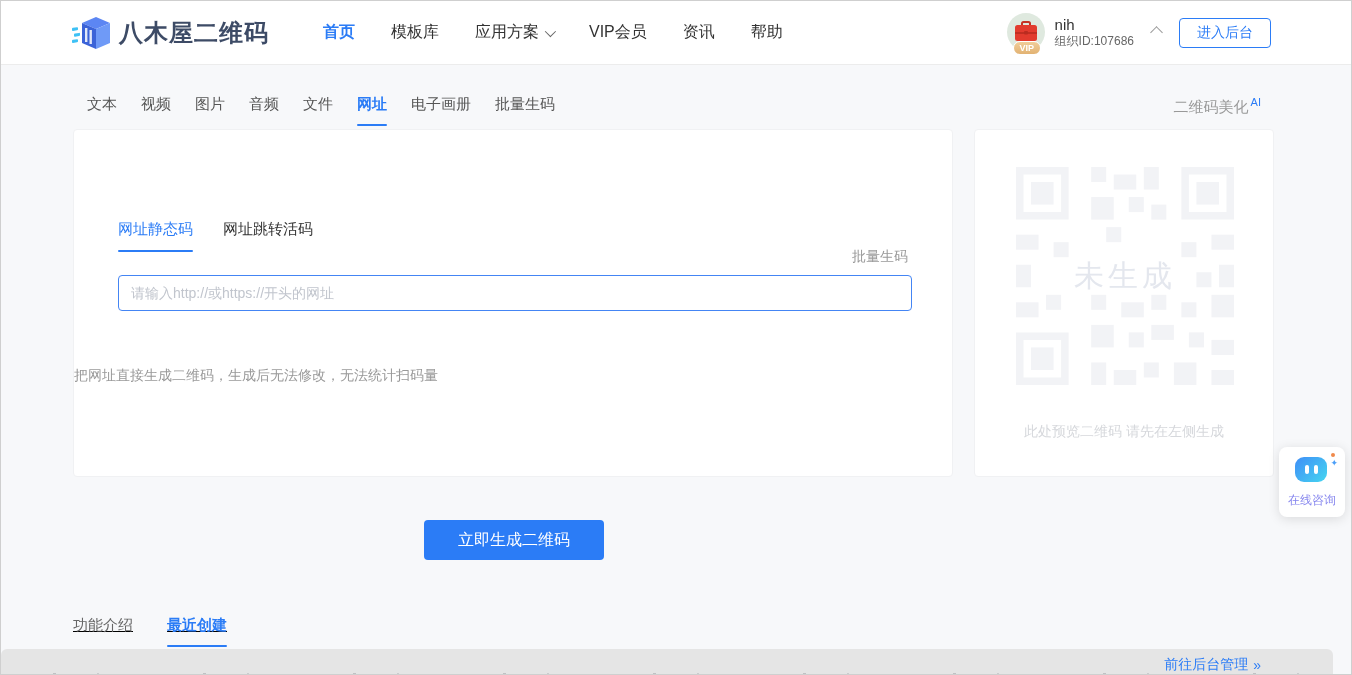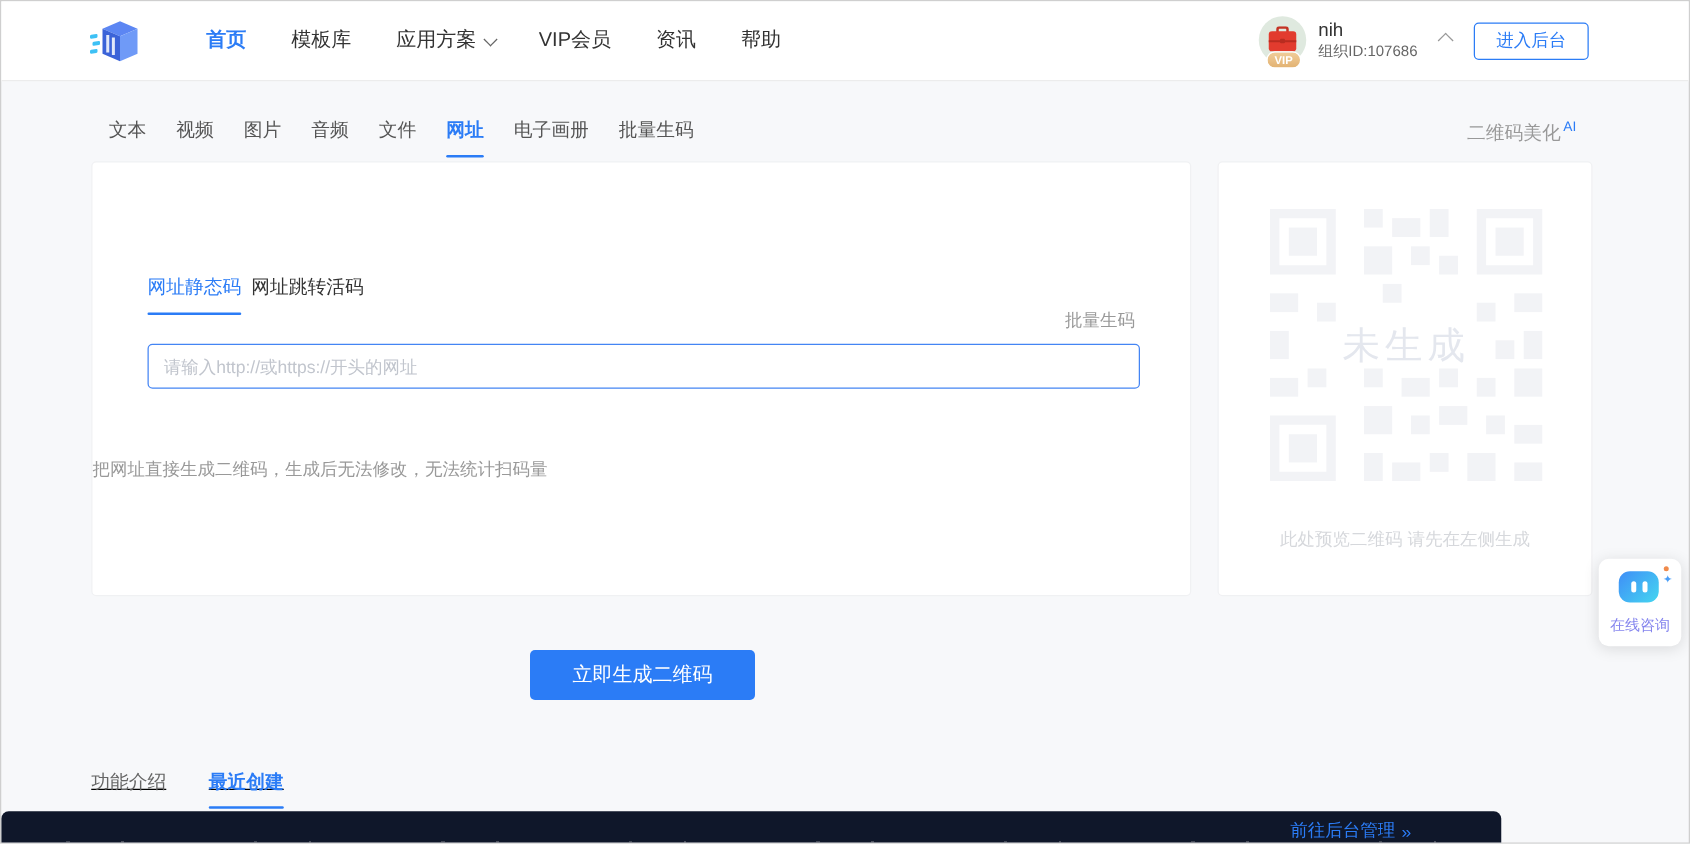"八木屋二维码" span.logo-text { html: none -> <span>八木屋二维码</span> }
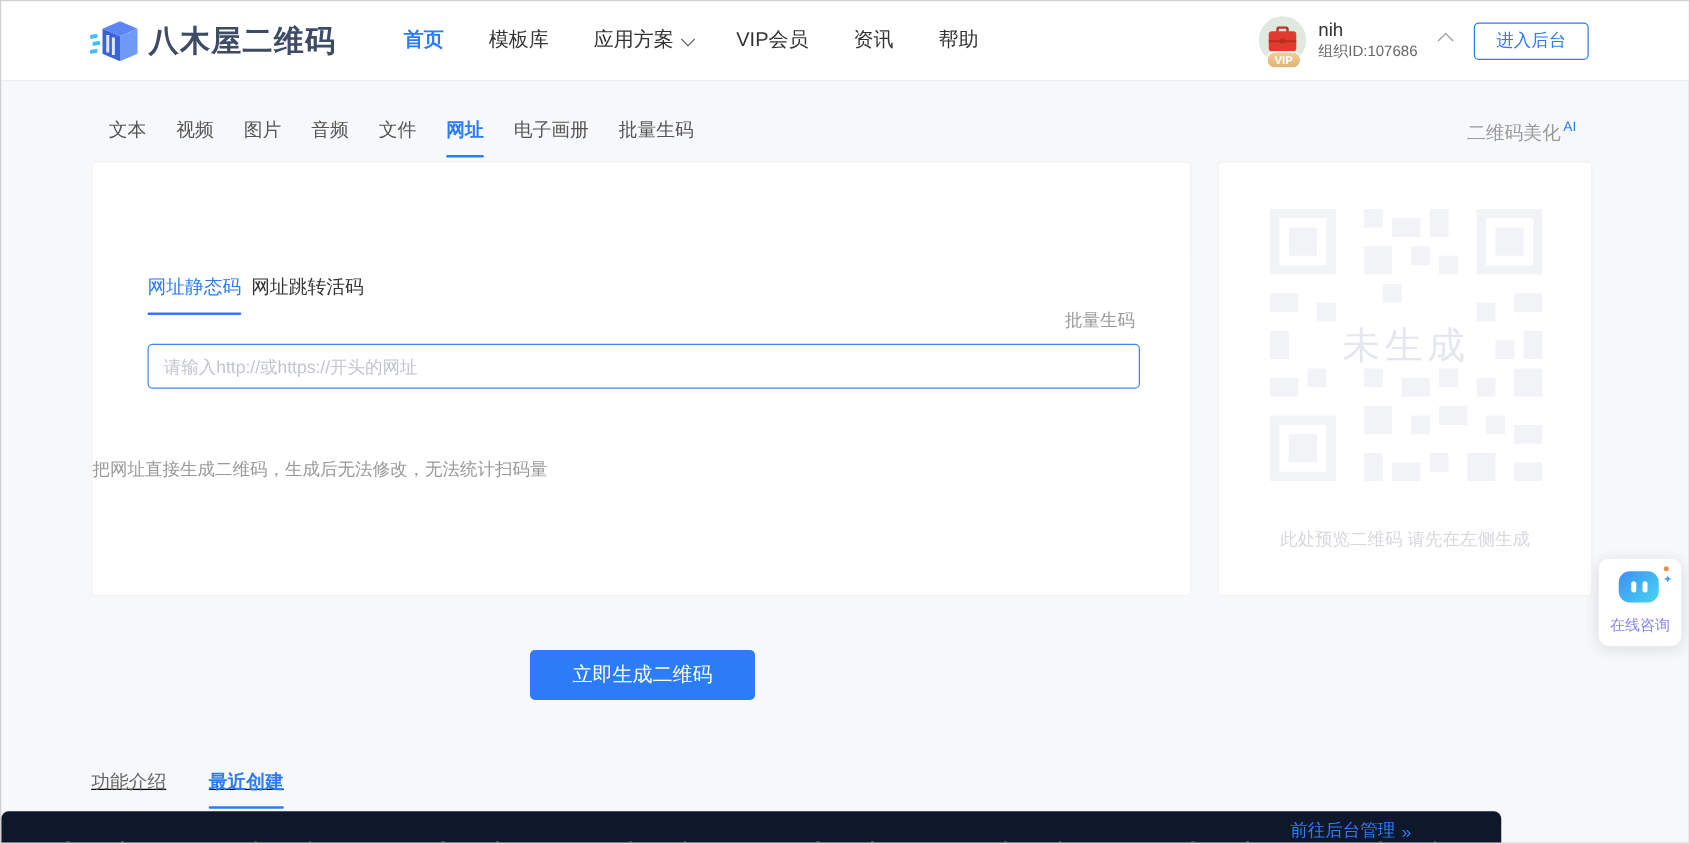"网址静态码" .sub-tabs { gap: 8px -> 30px }
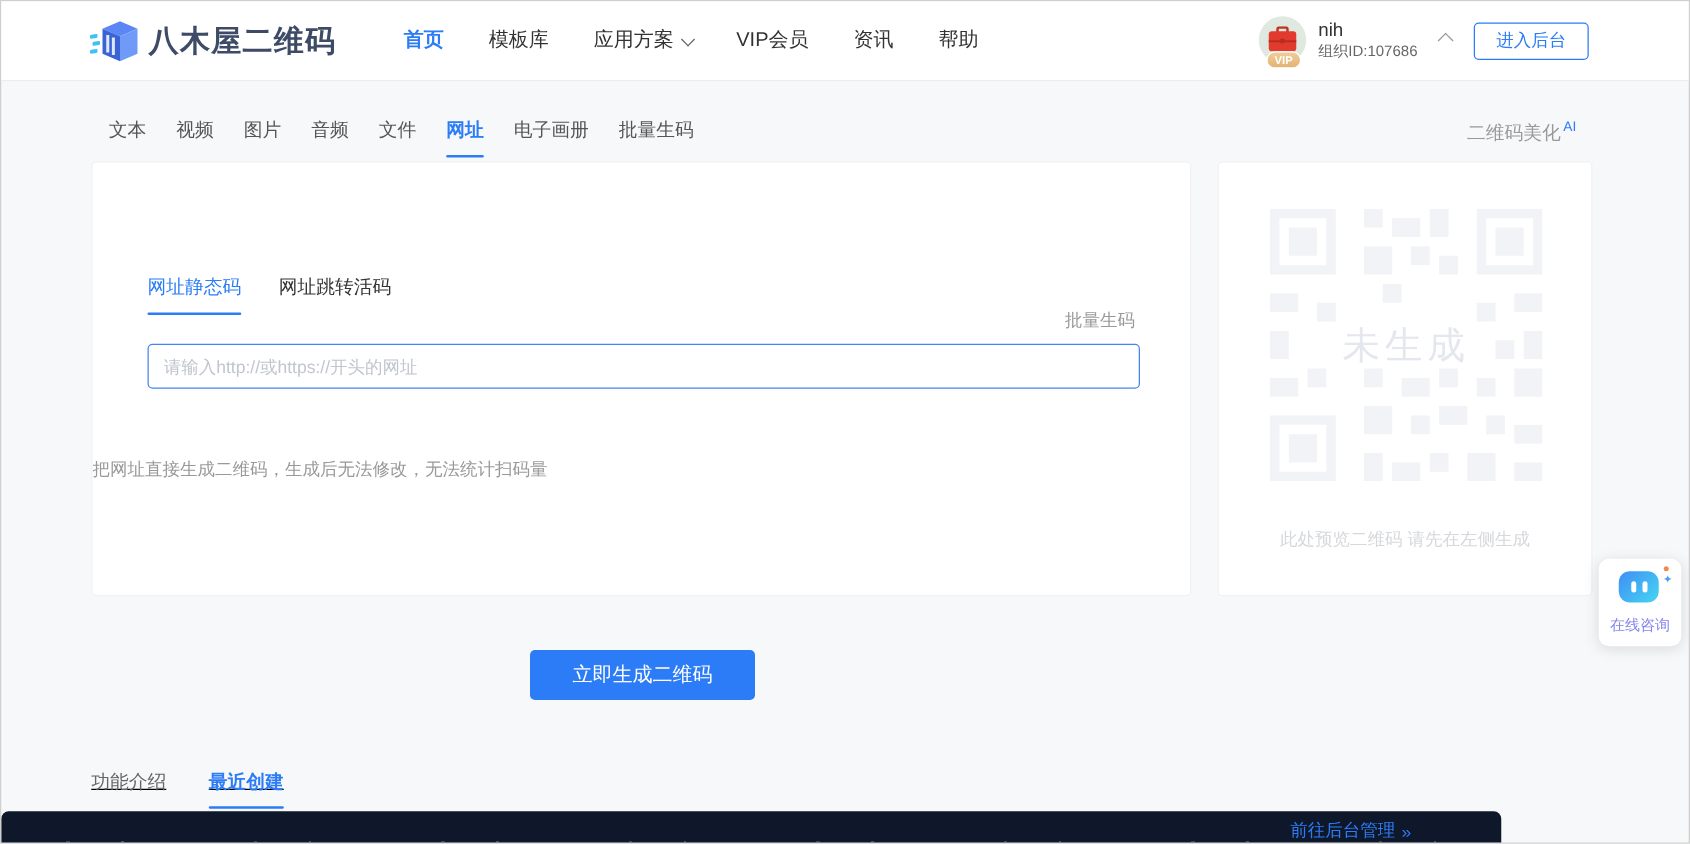"前往后台管理" .footer { background: #0f172a -> #e5e5e5; width: 1200px -> 1332px }
